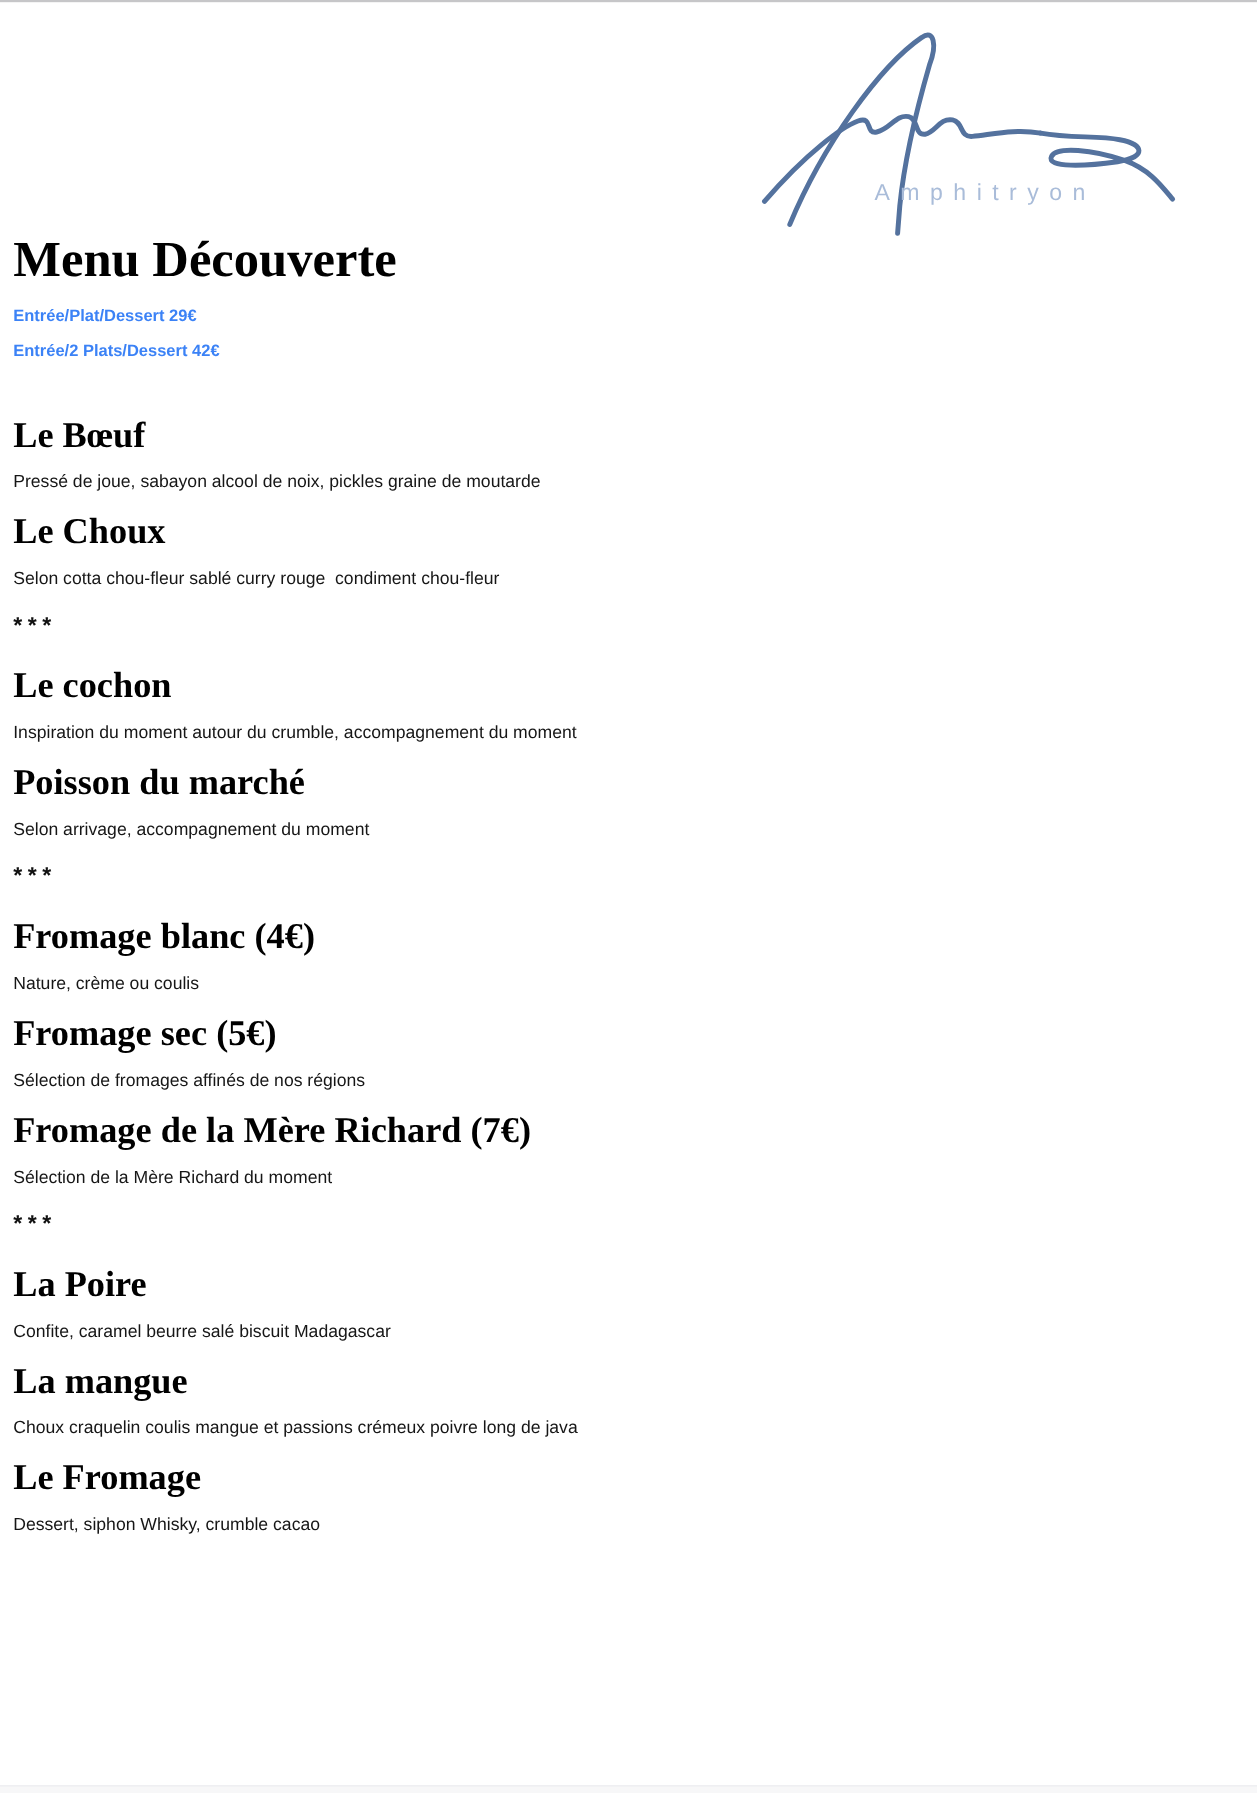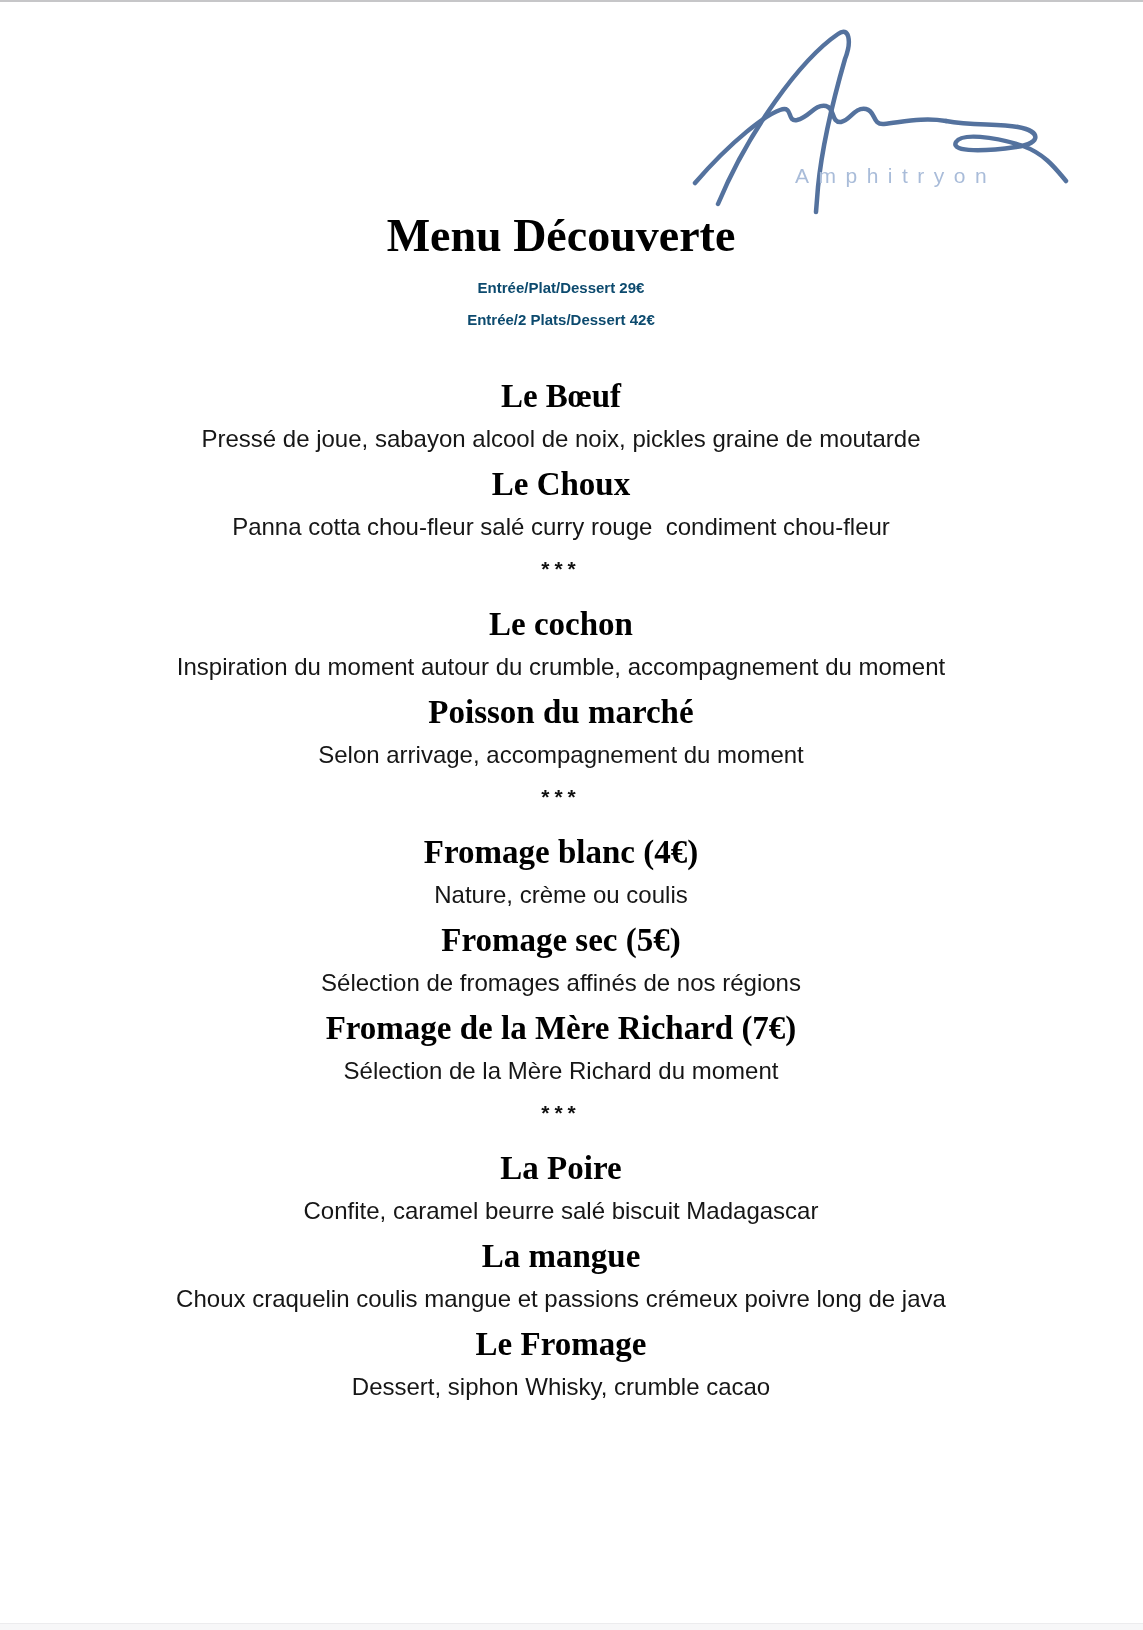"Menu Découverte" .content { padding-left: none -> 12px; text-align: center -> none }
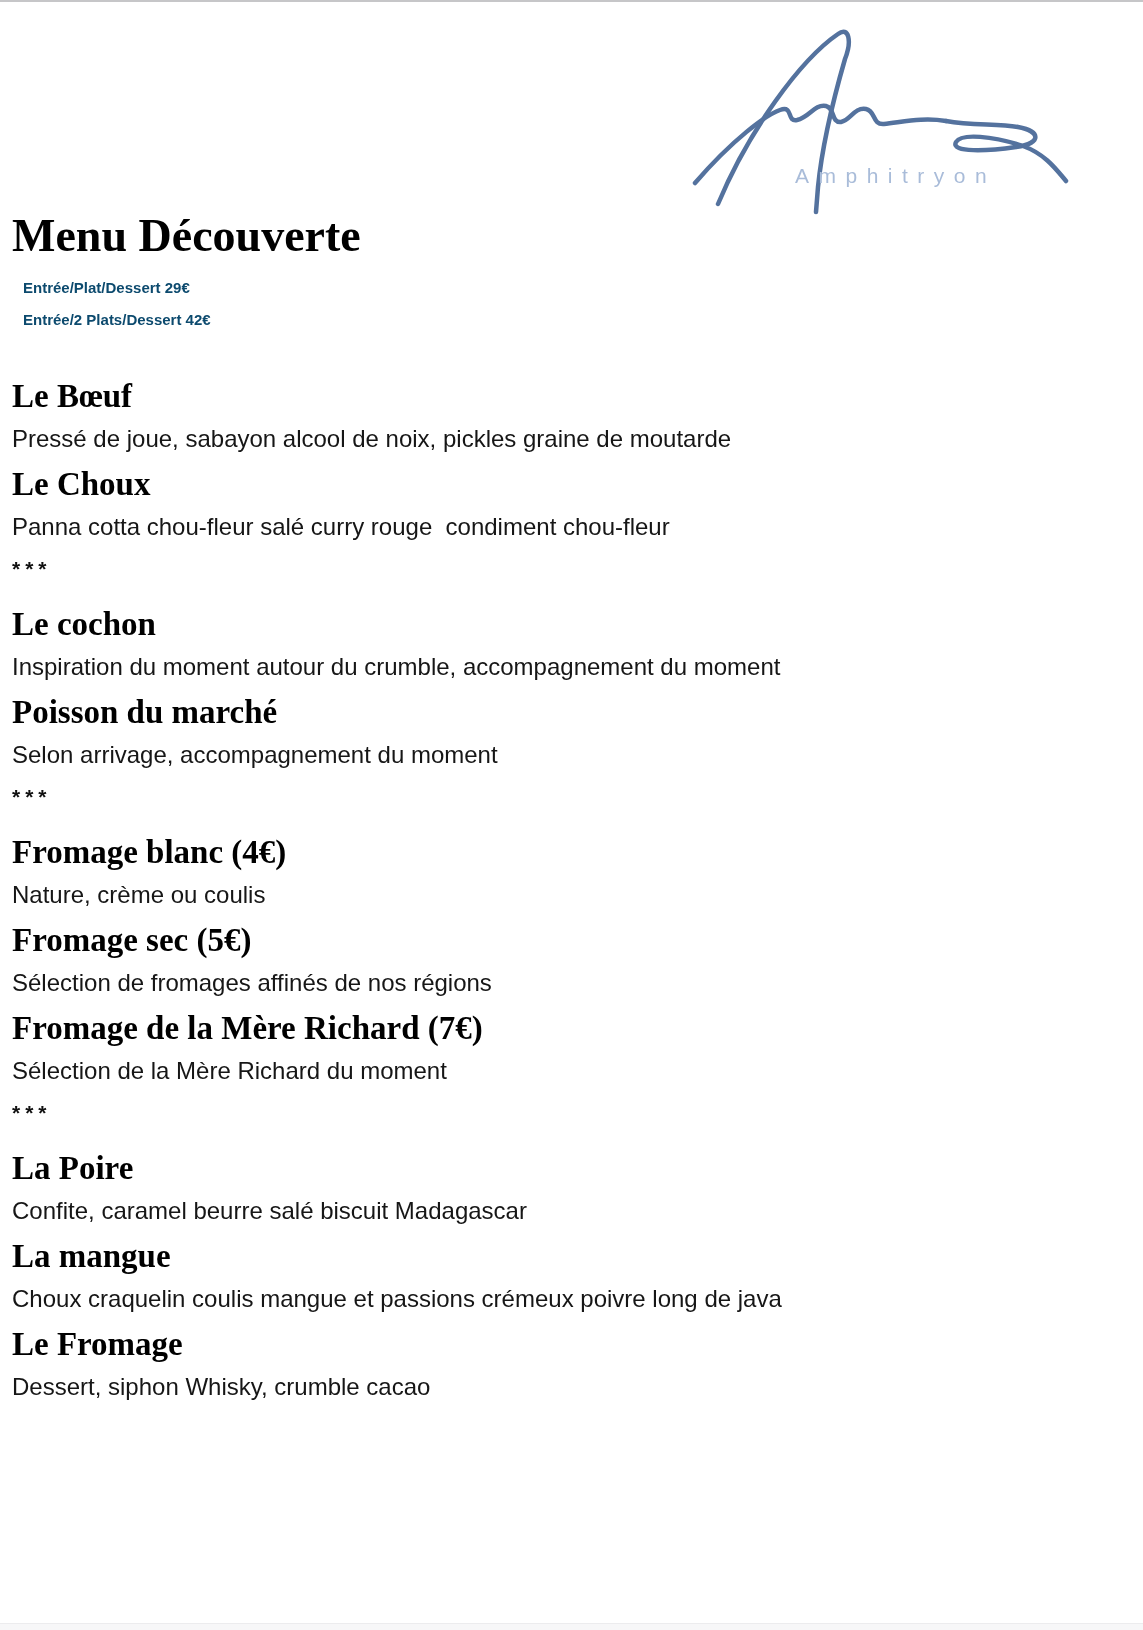"Entrée/Plat/Dessert 29€" .pricing { color: #0c4a6e -> #3b82f6; margin: 12px 11px 0 -> 12px 0 0 }
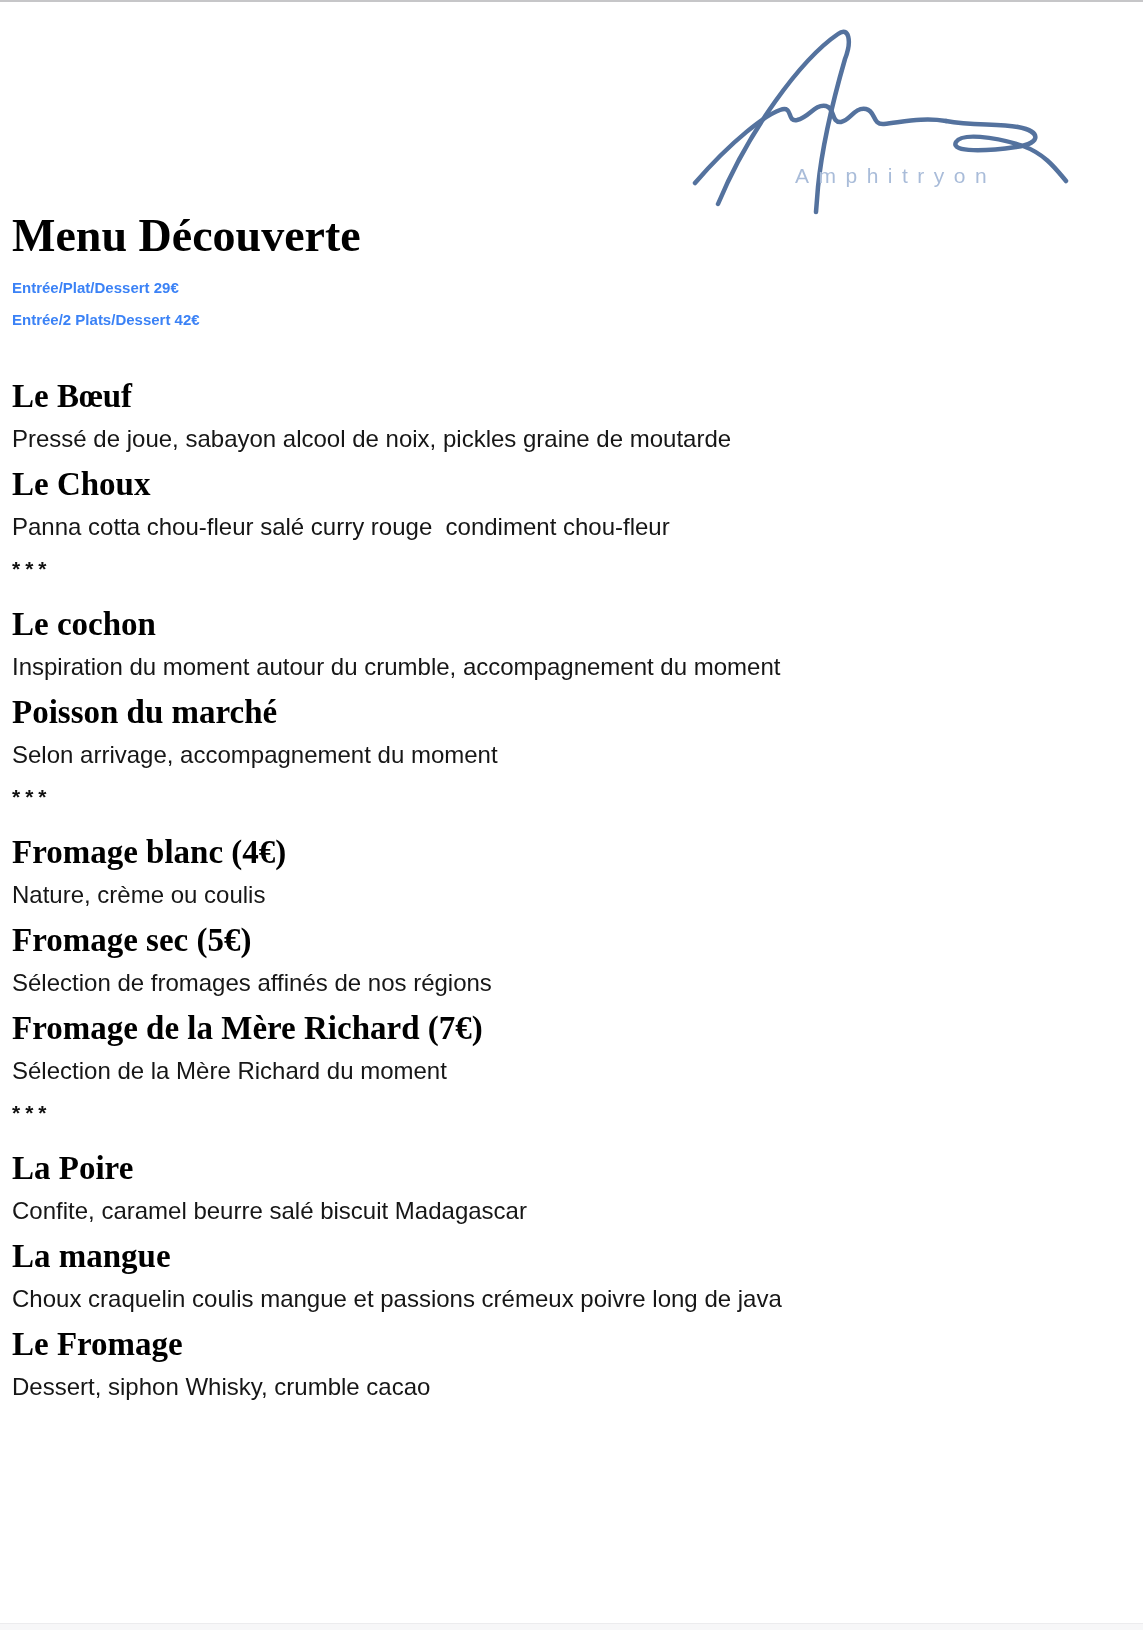"Pressé de joue, sabayon alcool" .dish-desc { font-size: 24px -> 16px }
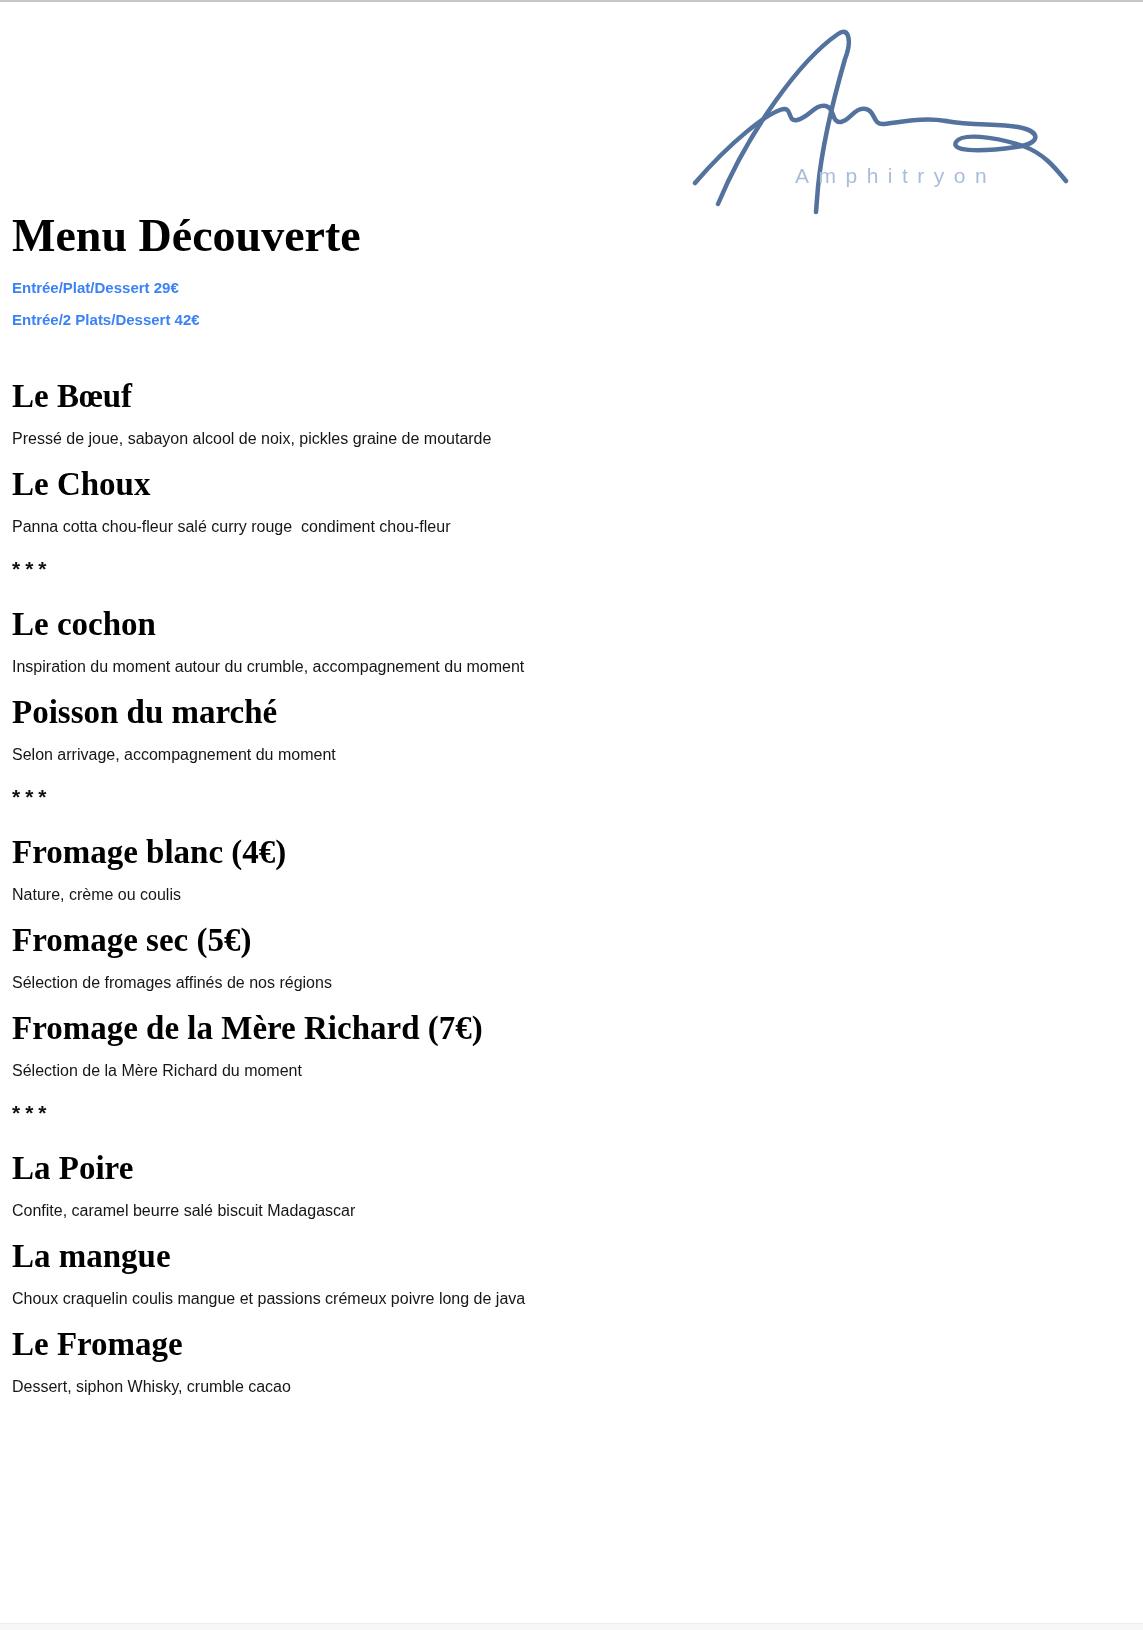"Panna cotta chou-fleur salé curry" p.dish-desc { text: Panna cotta chou-fleur salé -> Selon cotta chou-fleur sablé }
